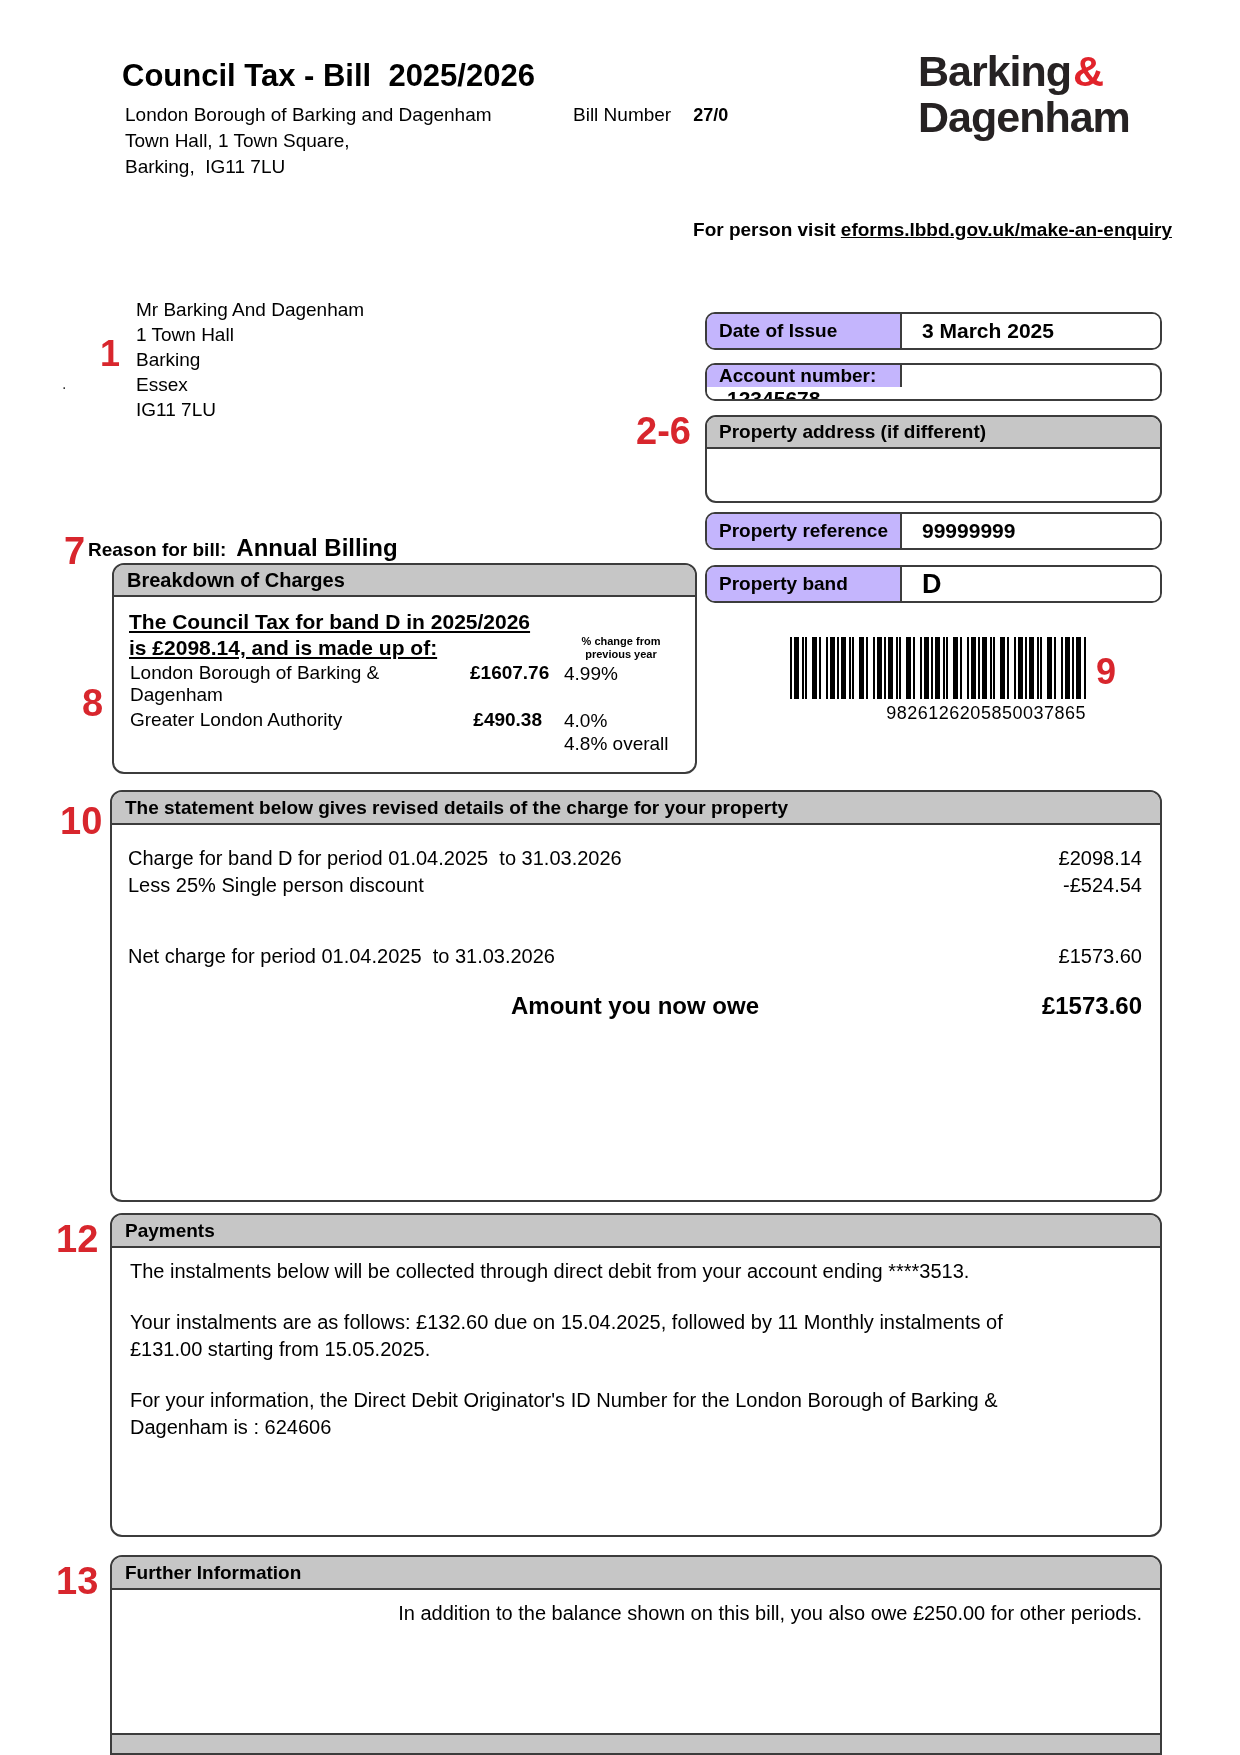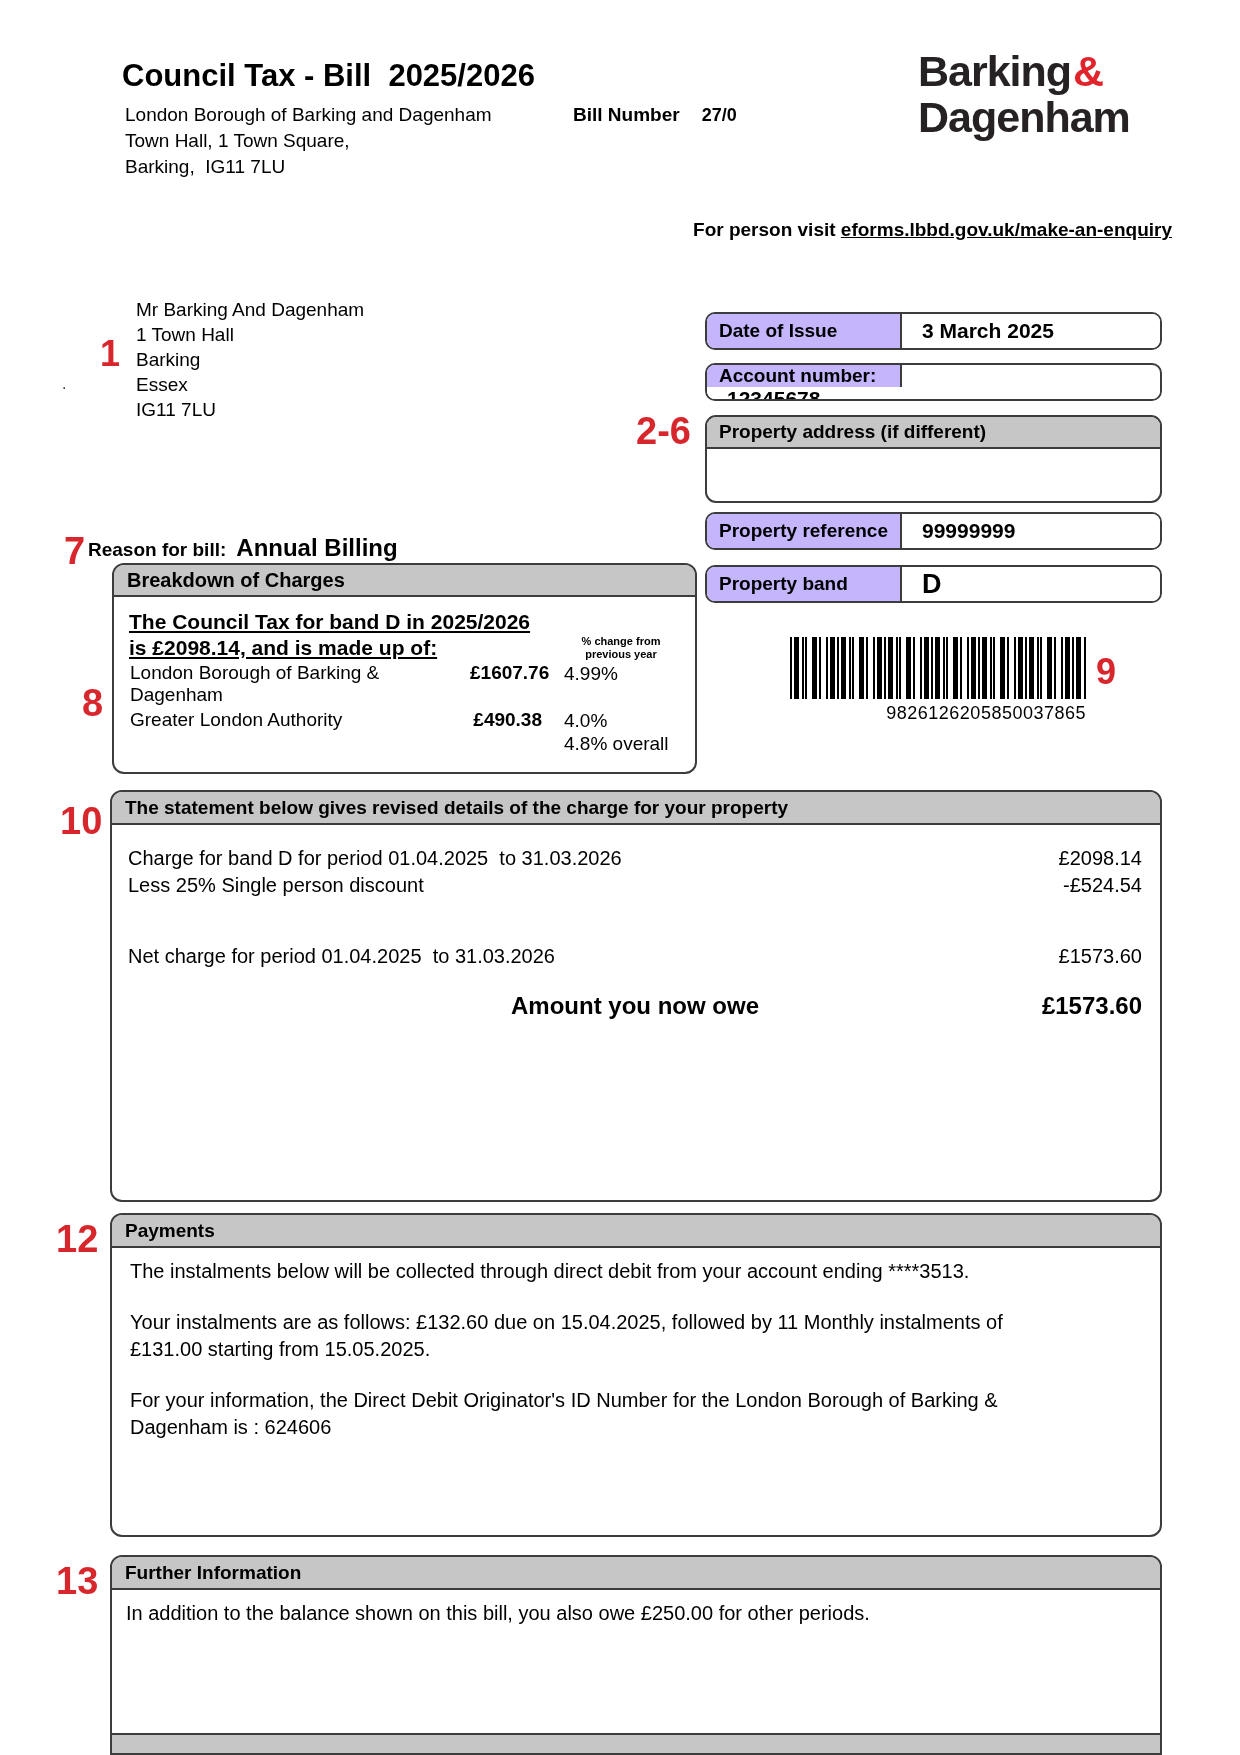"Bill Number" .bill-number-row .lbl { font-weight: bold -> normal }
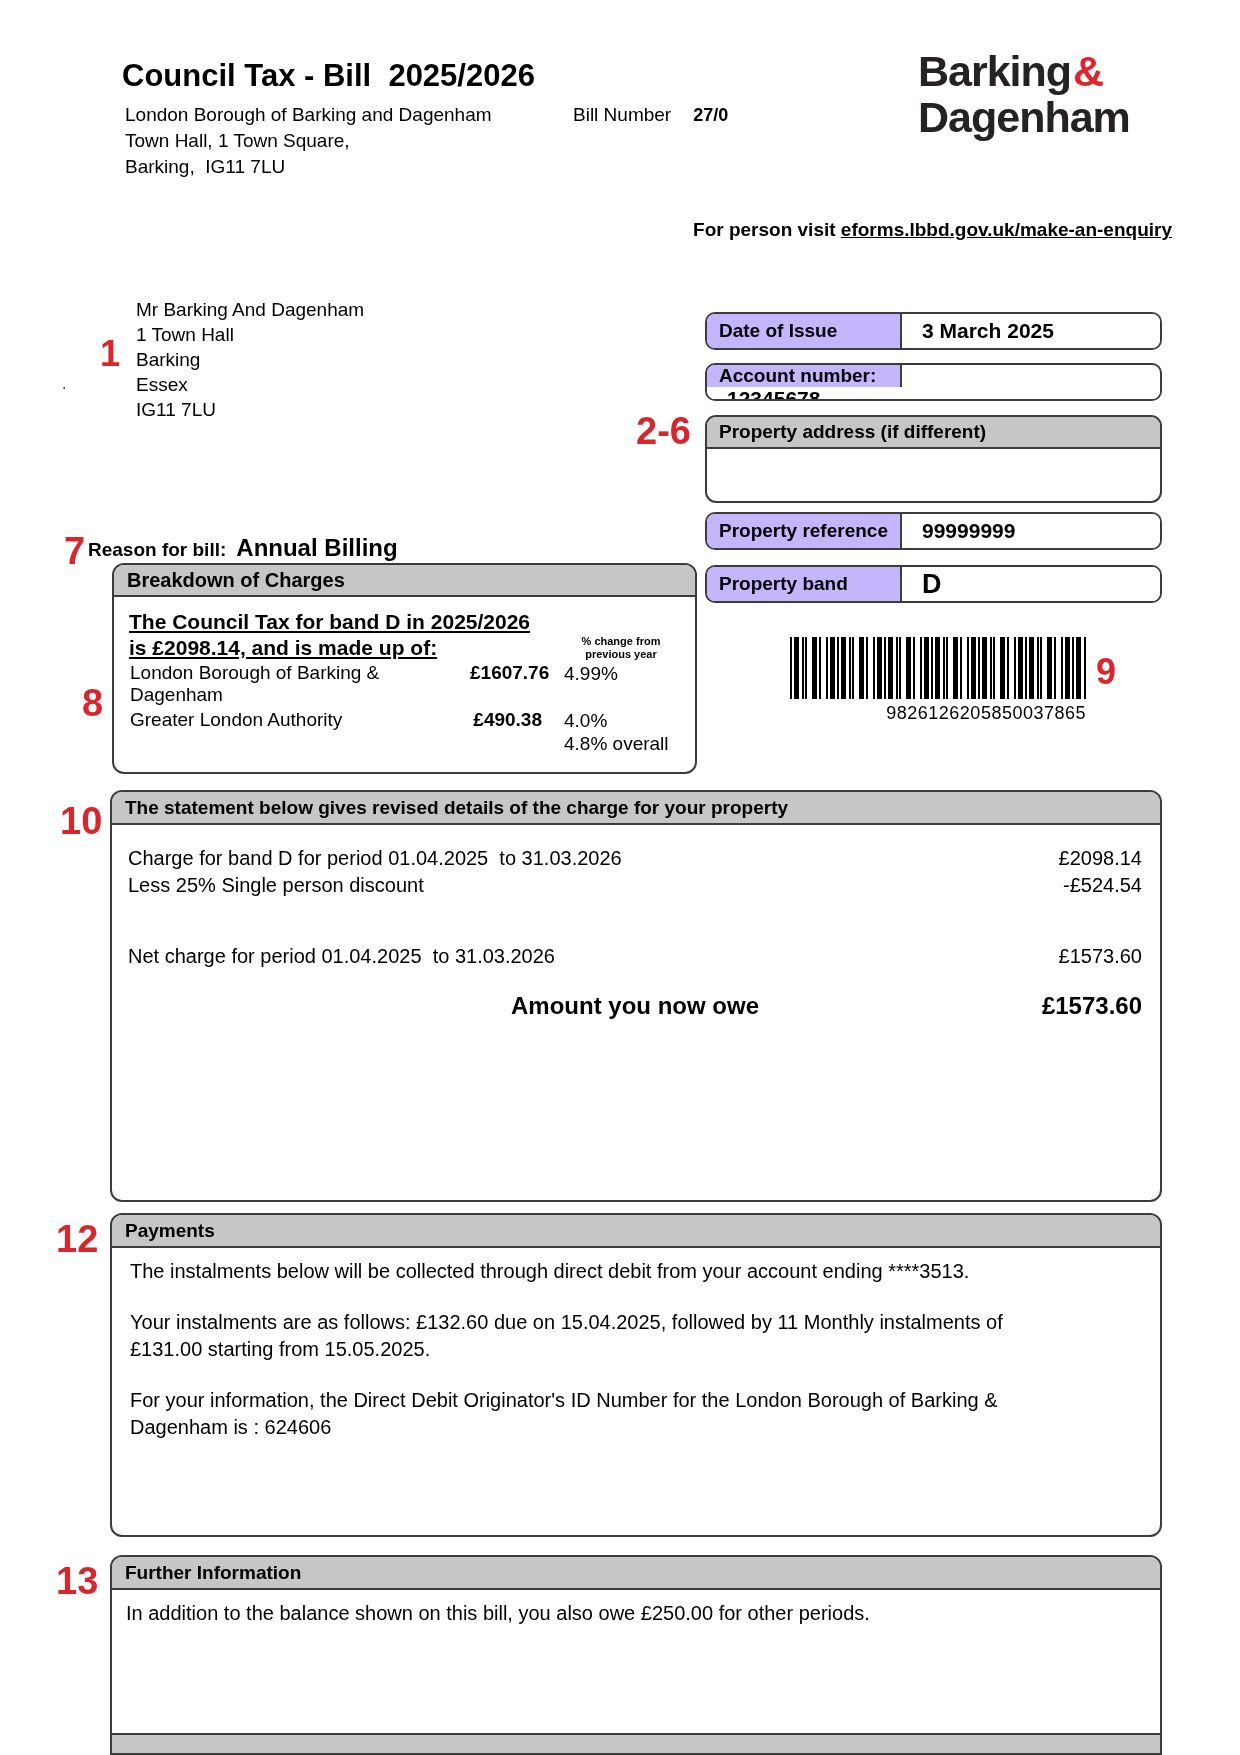"In addition to the balance" .fi-body { text-align: none -> right }
